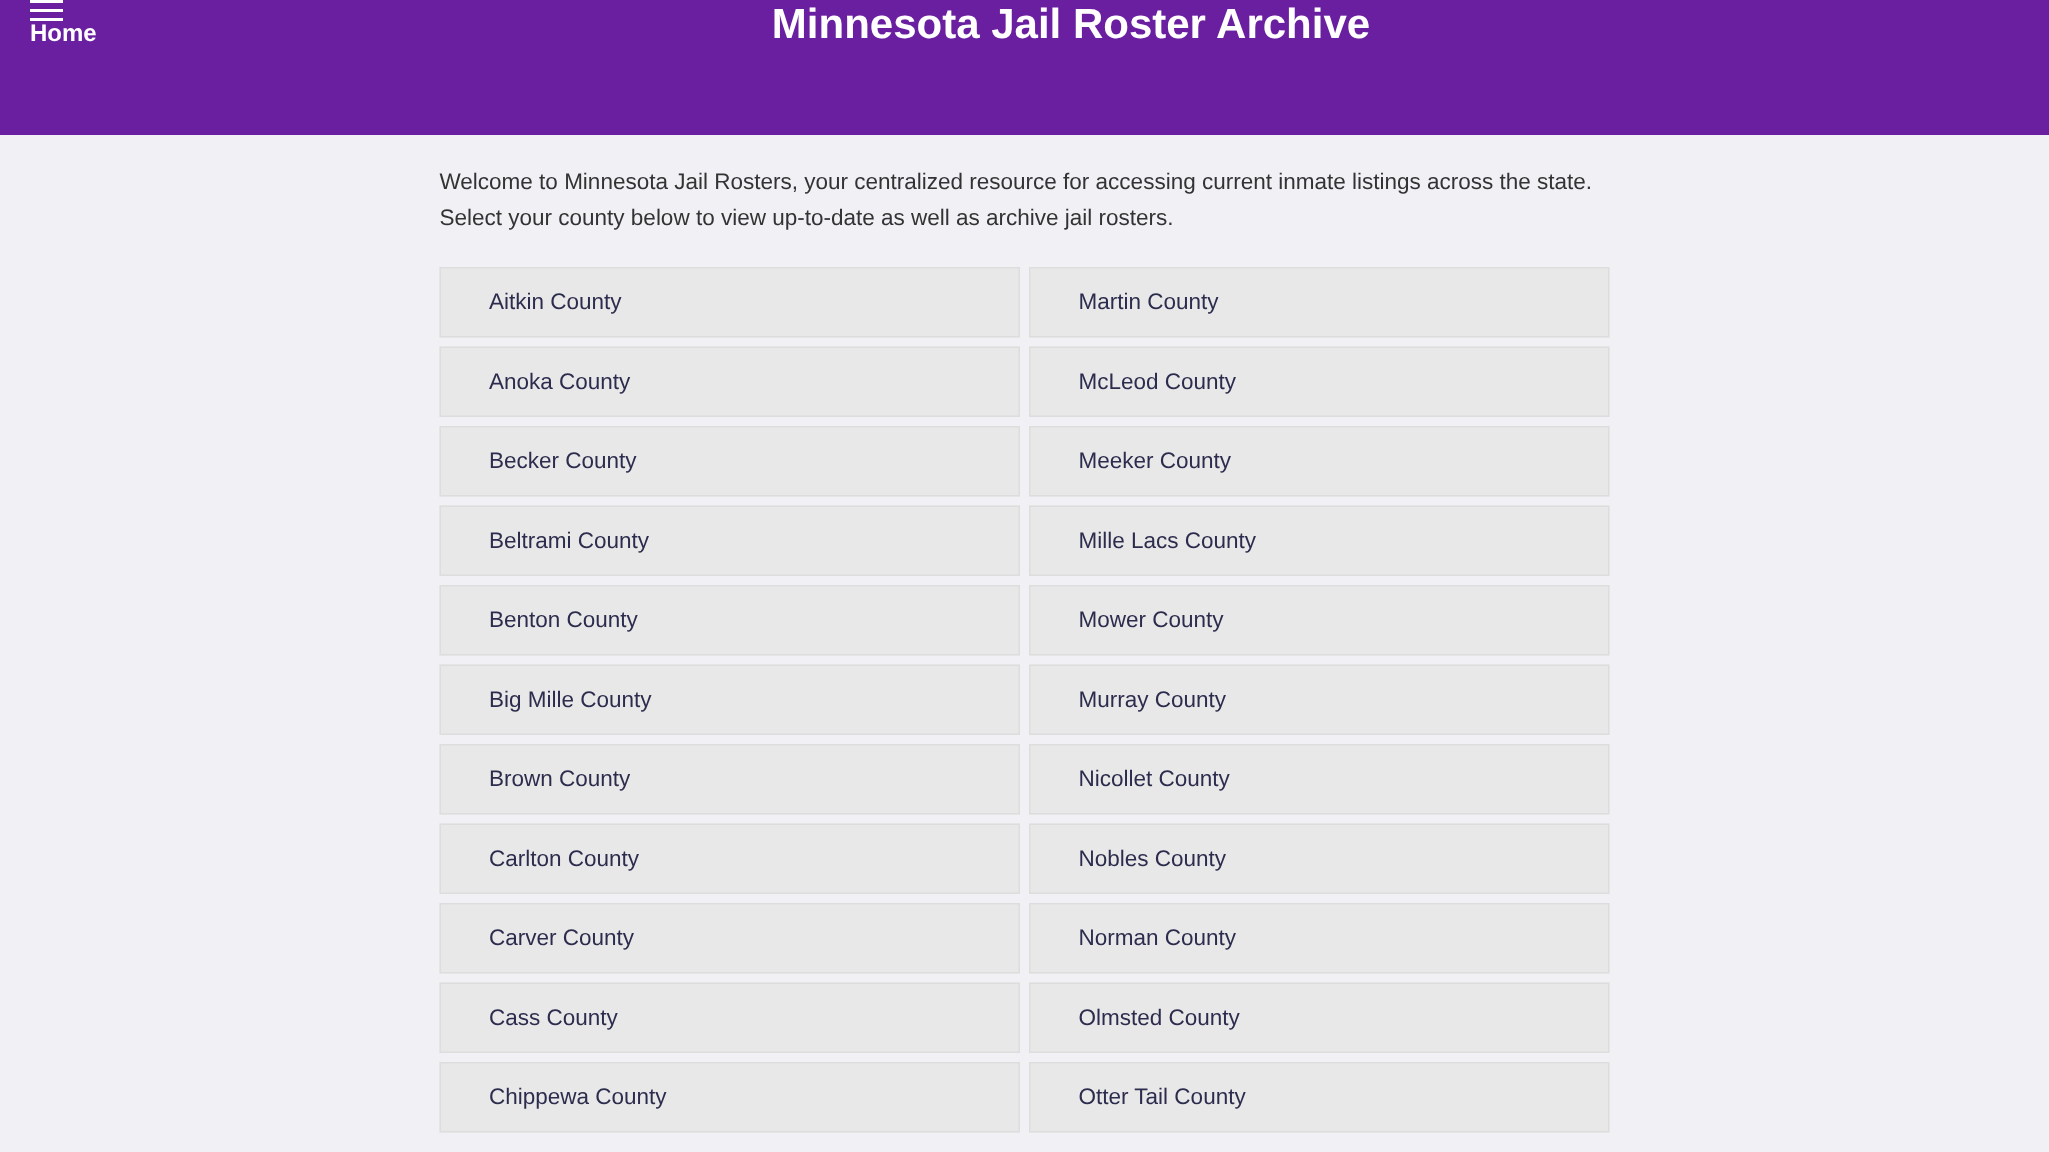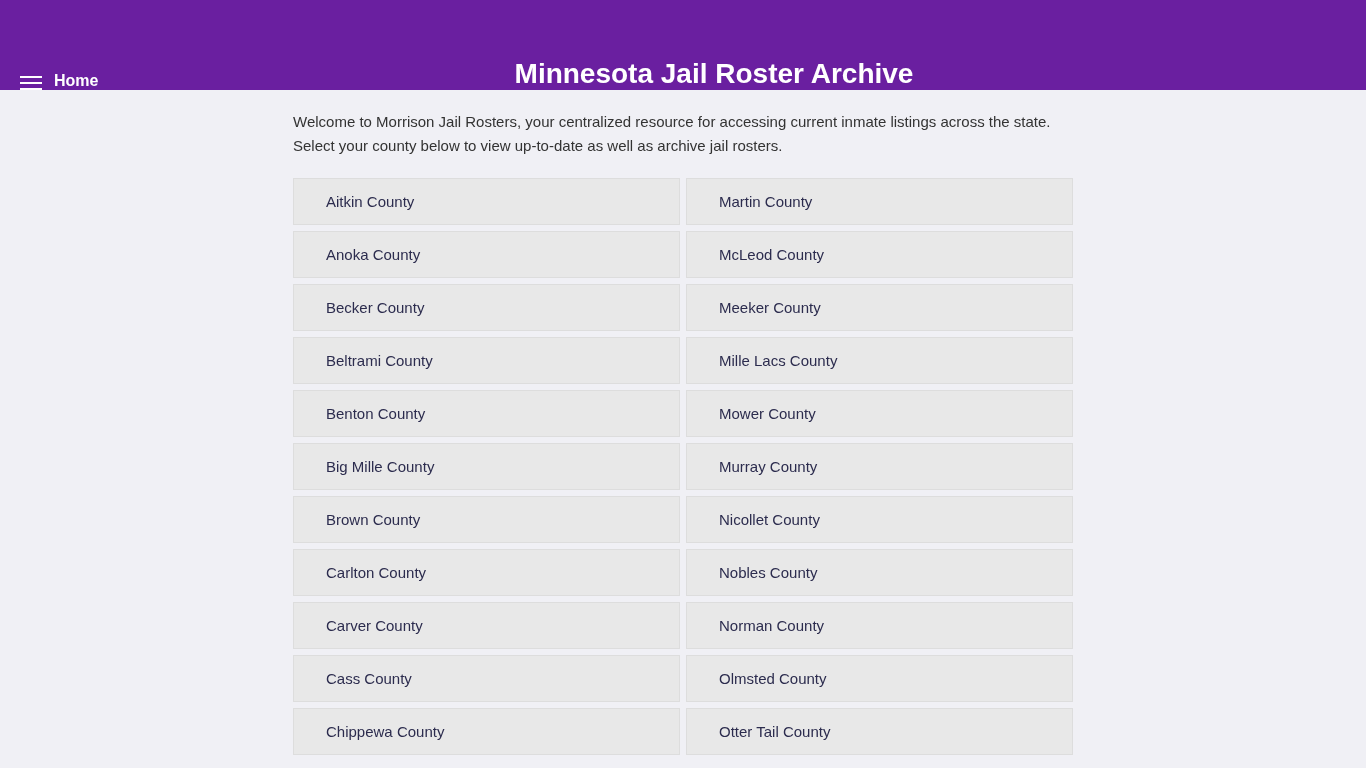"Home" #header { align-items: flex-end -> flex-start; flex-direction: none -> column }
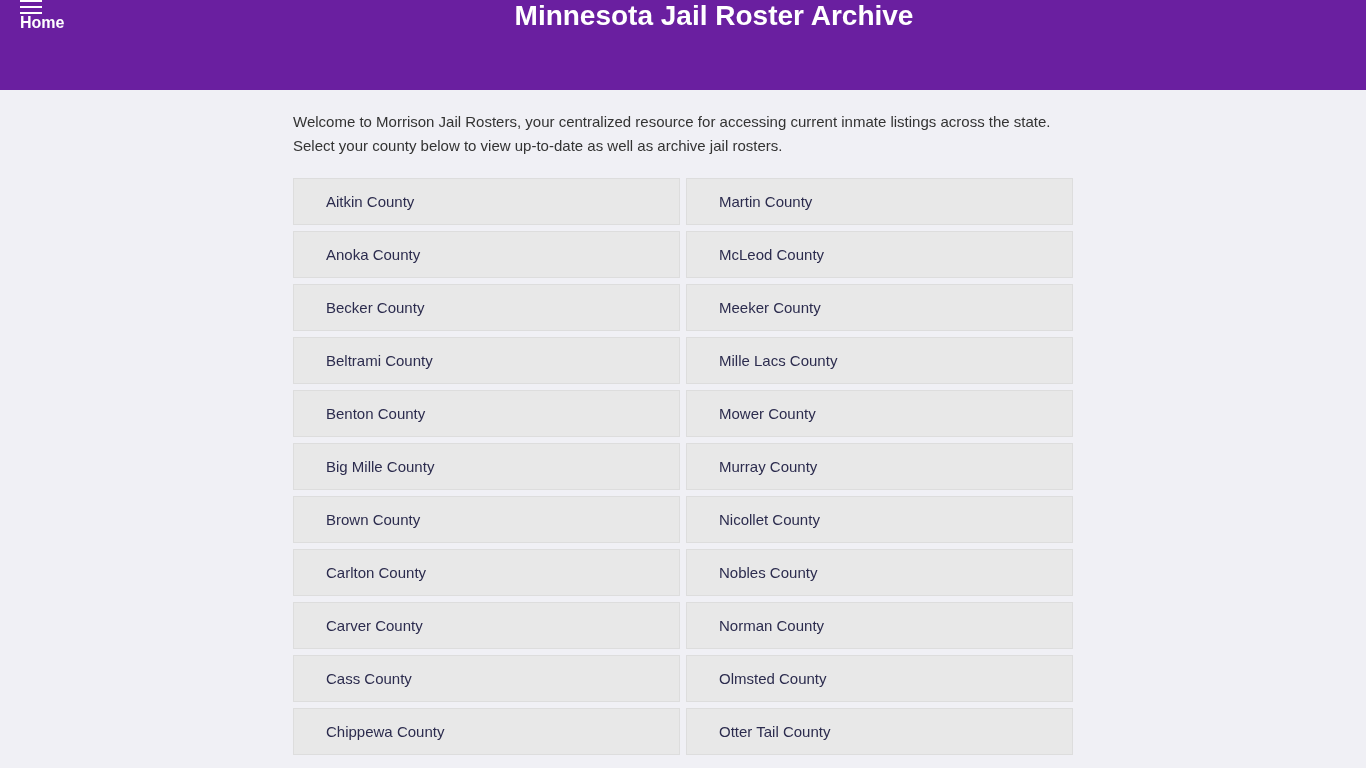"Welcome to Morrison Jail Rosters," p { text: Morrison -> Minnesota }
